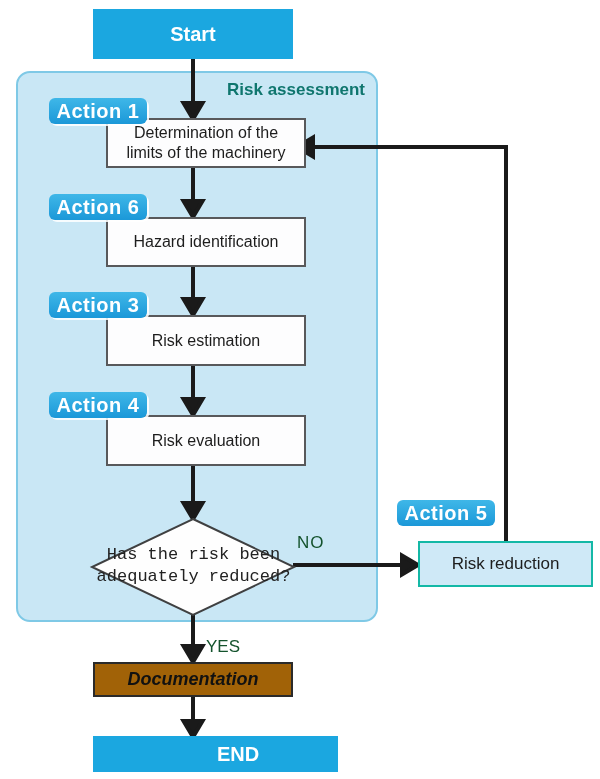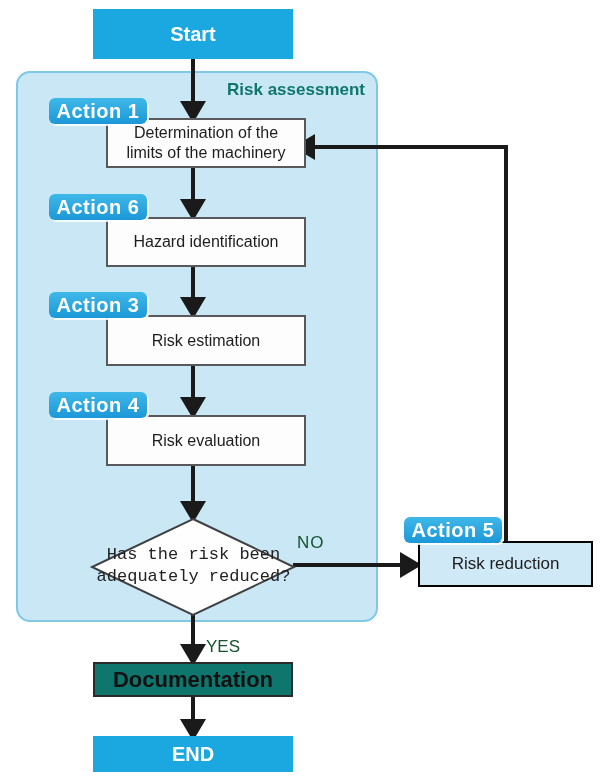"Action 5" .badge-5 { margin-left: 7px -> none; top: 517px -> 500px }
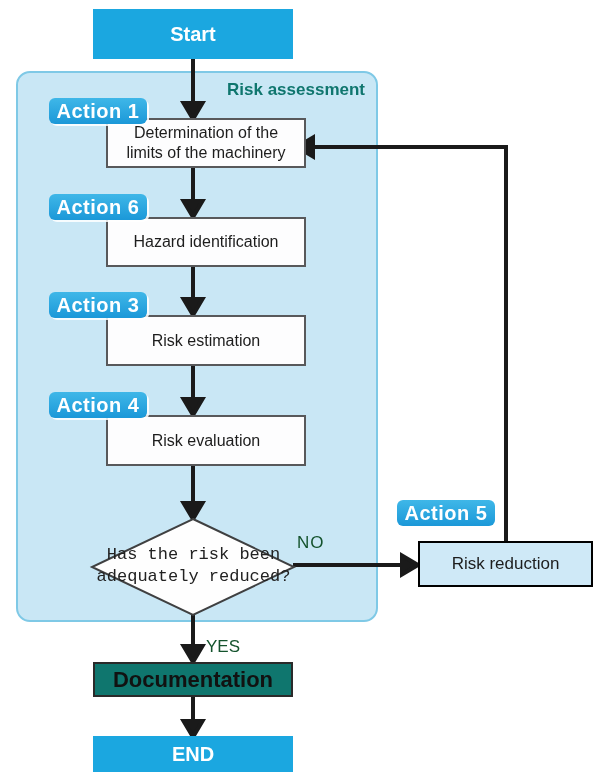"Risk reduction" .reduction-box { border: 2px solid #000000 -> 2px solid #14b8a6 }
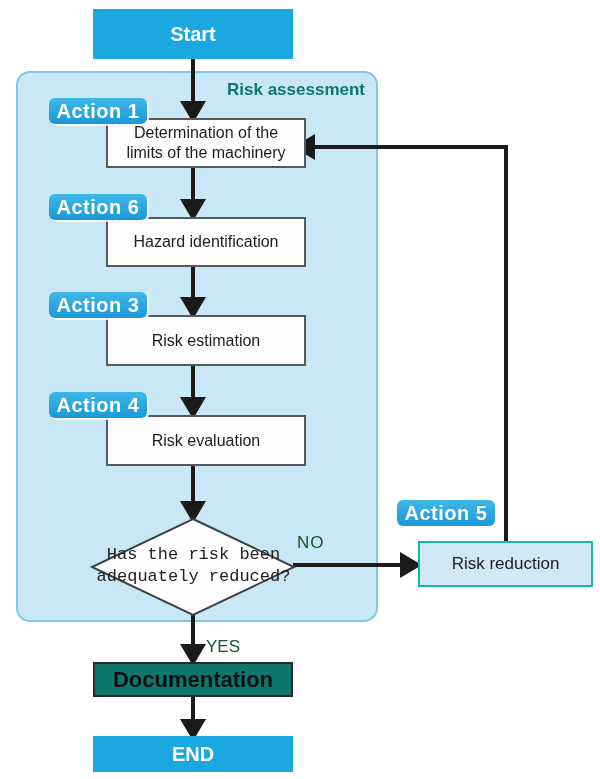"Documentation" .doc-box { background: #0f766e -> #a16207; font-size: 22px -> 18px; font-style: none -> italic }
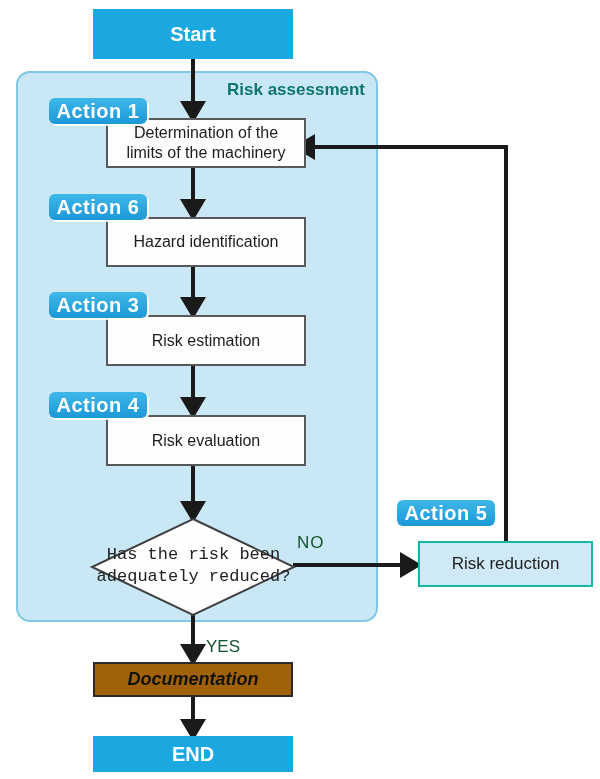"END" .terminal.end { padding-left: none -> 45px }
